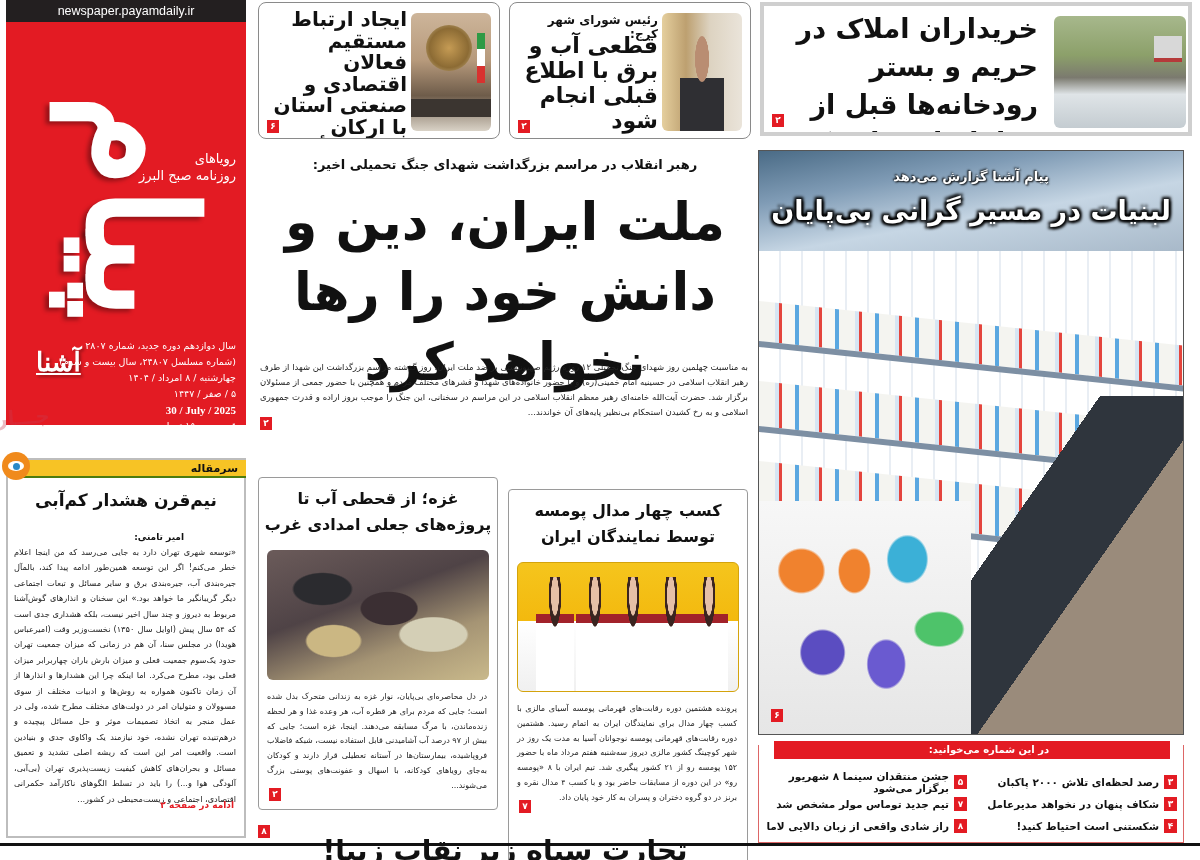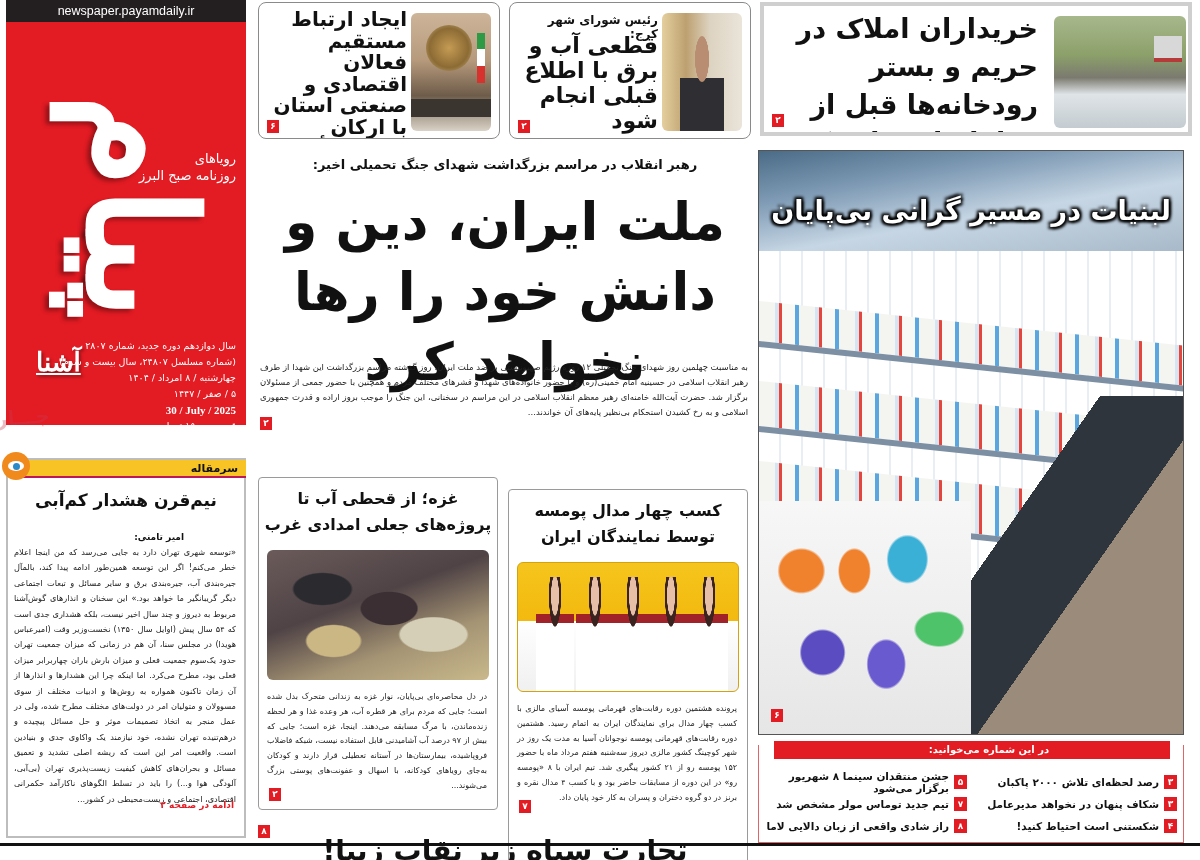"پیام آشنا گزارش می‌دهد" div.kicker { html: none -> <div>پیام آشنا گزارش می‌دهد</div> }
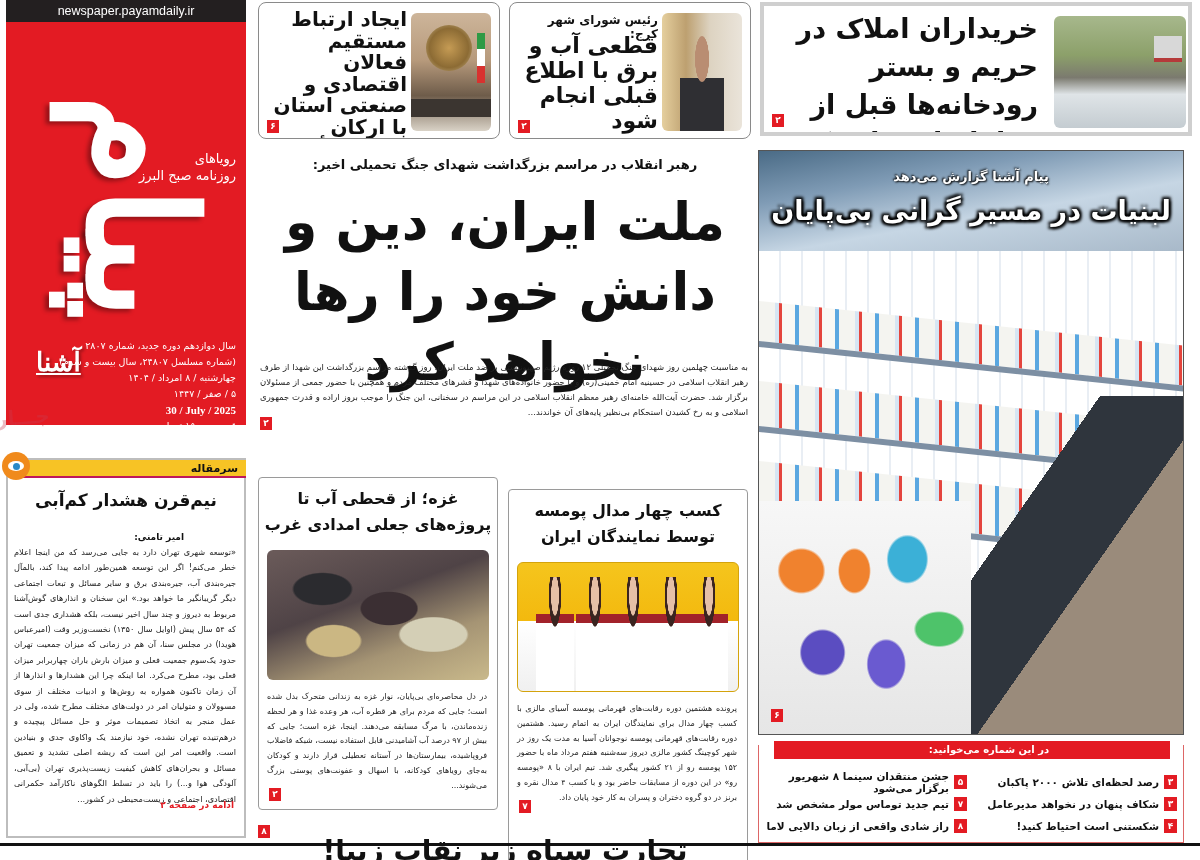"سرمقاله" #editorial .band { border-bottom: 2px solid #be185d -> 2px solid #4d7c0f }
